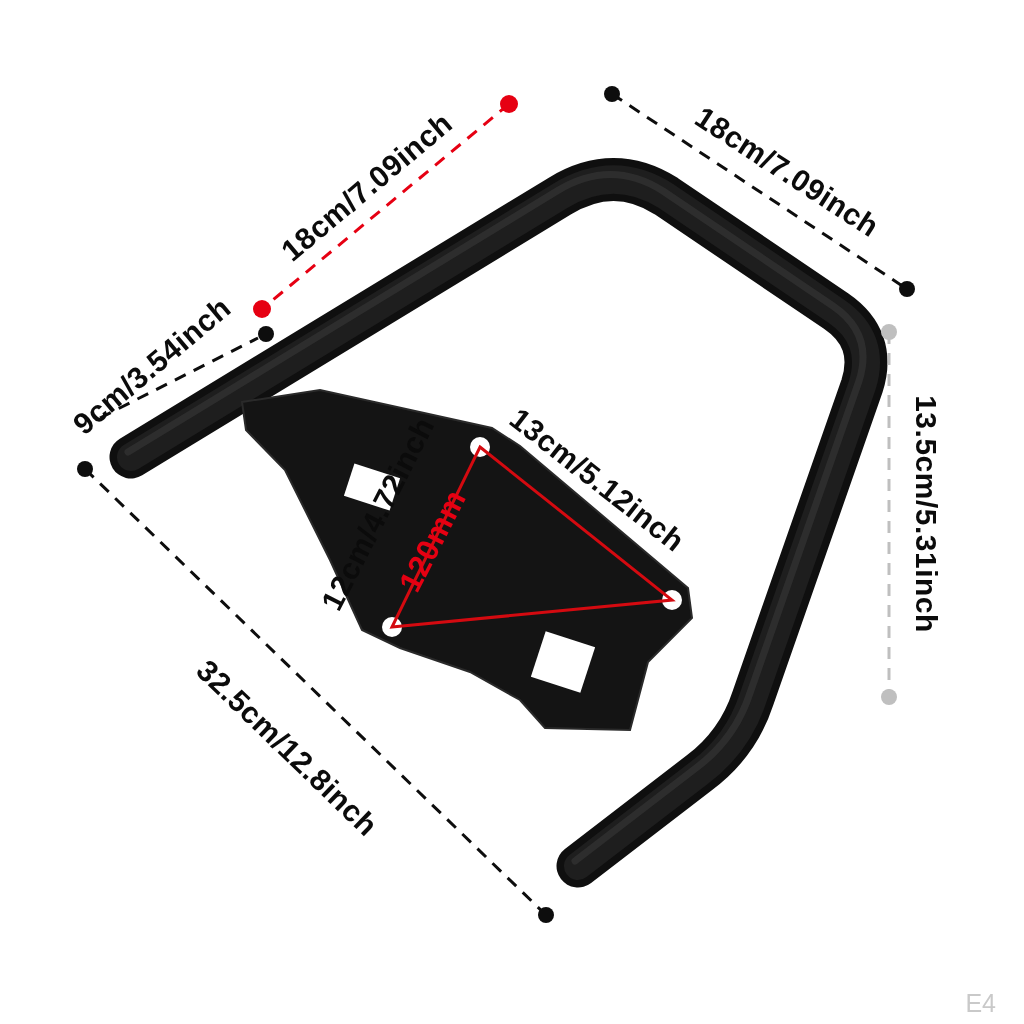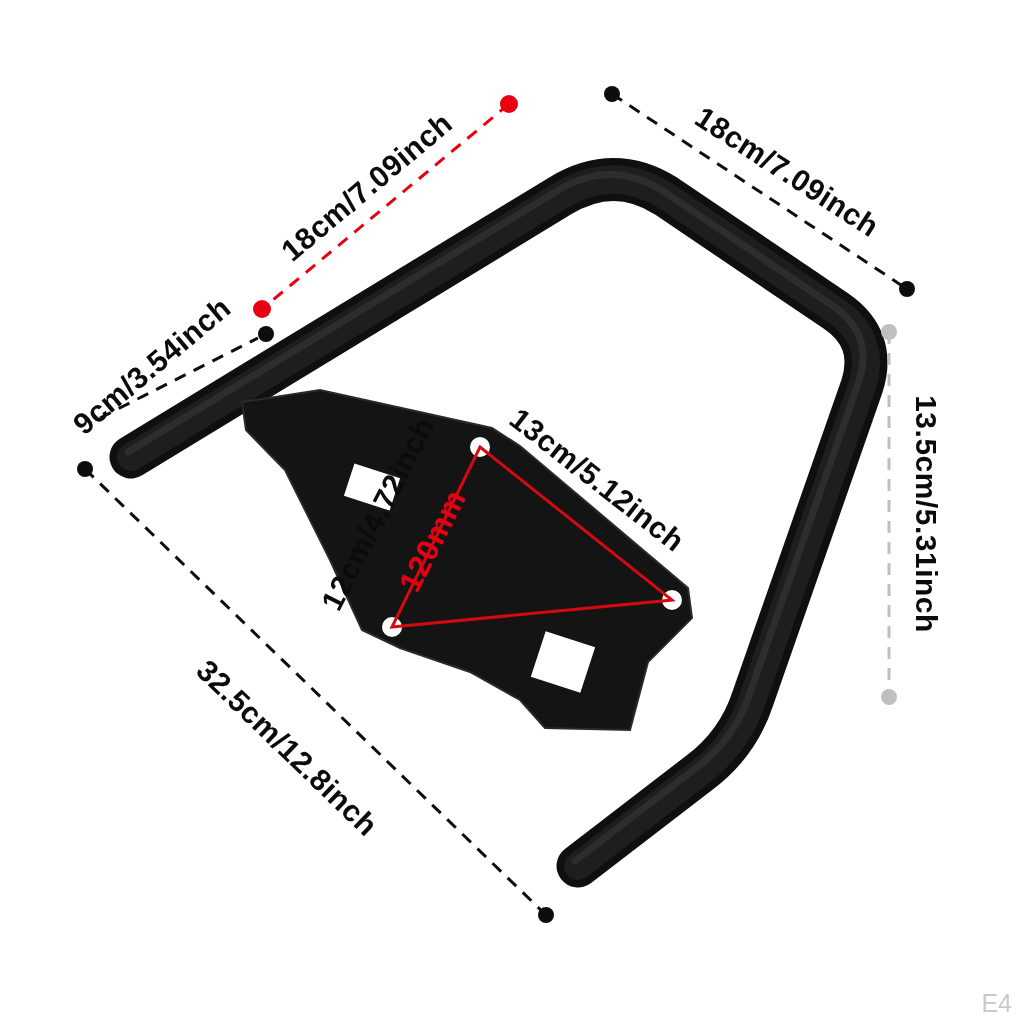"E4" .watermark { right: 12px -> 28px }
